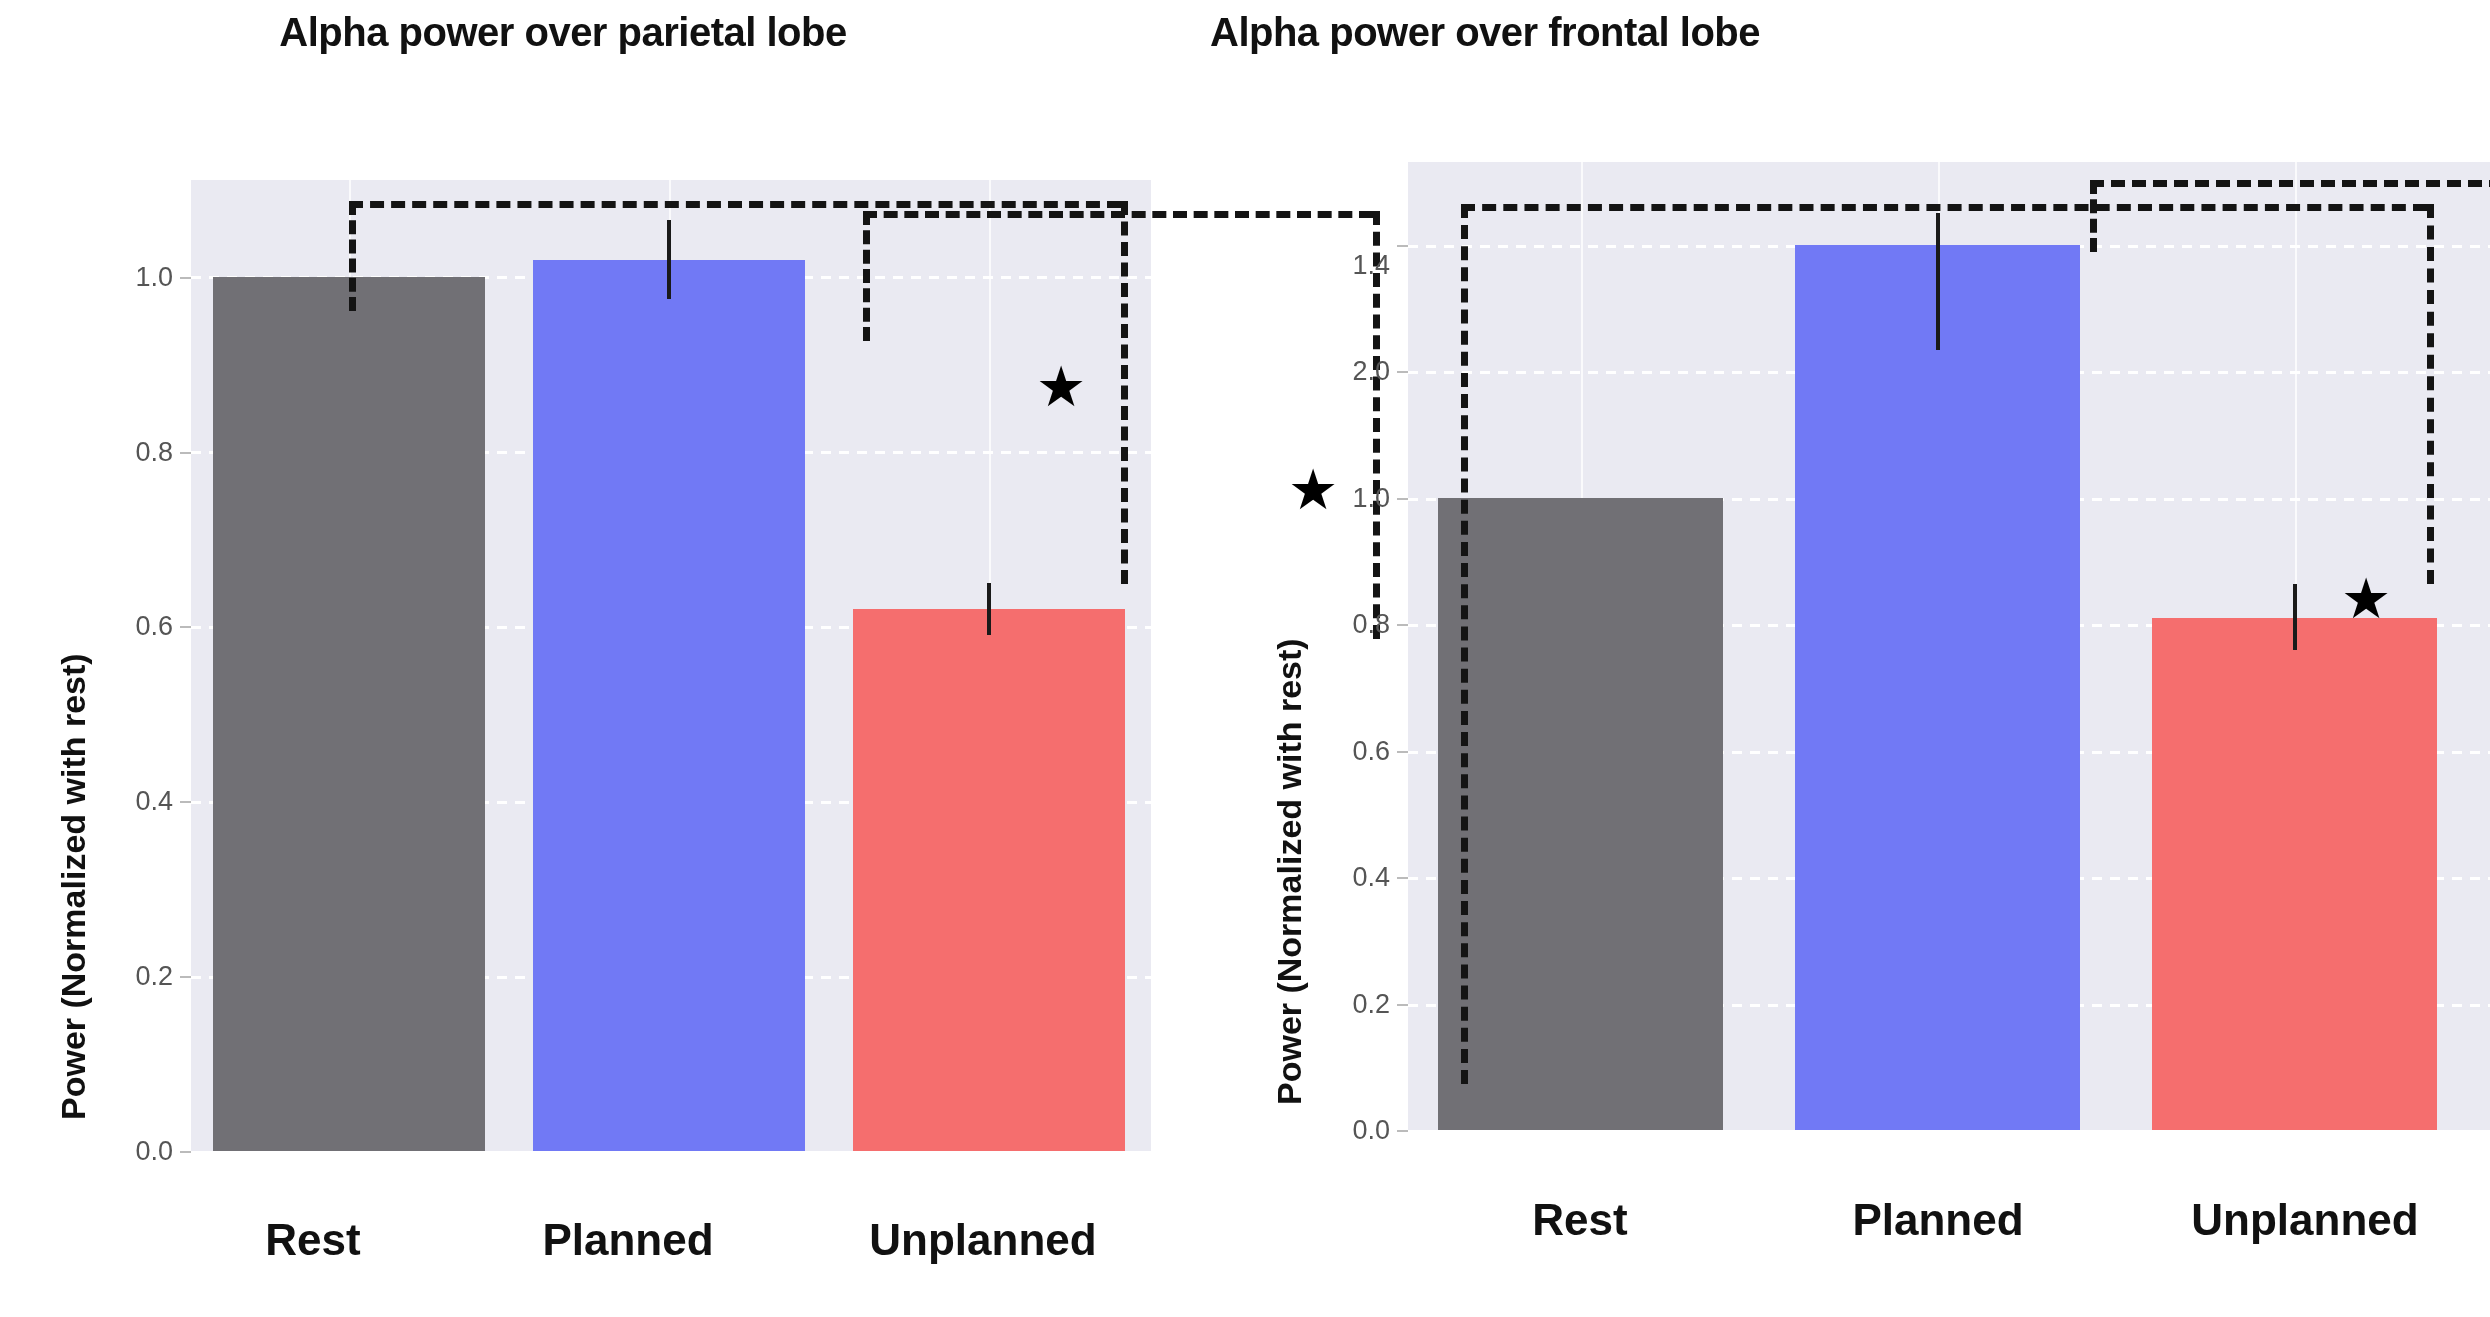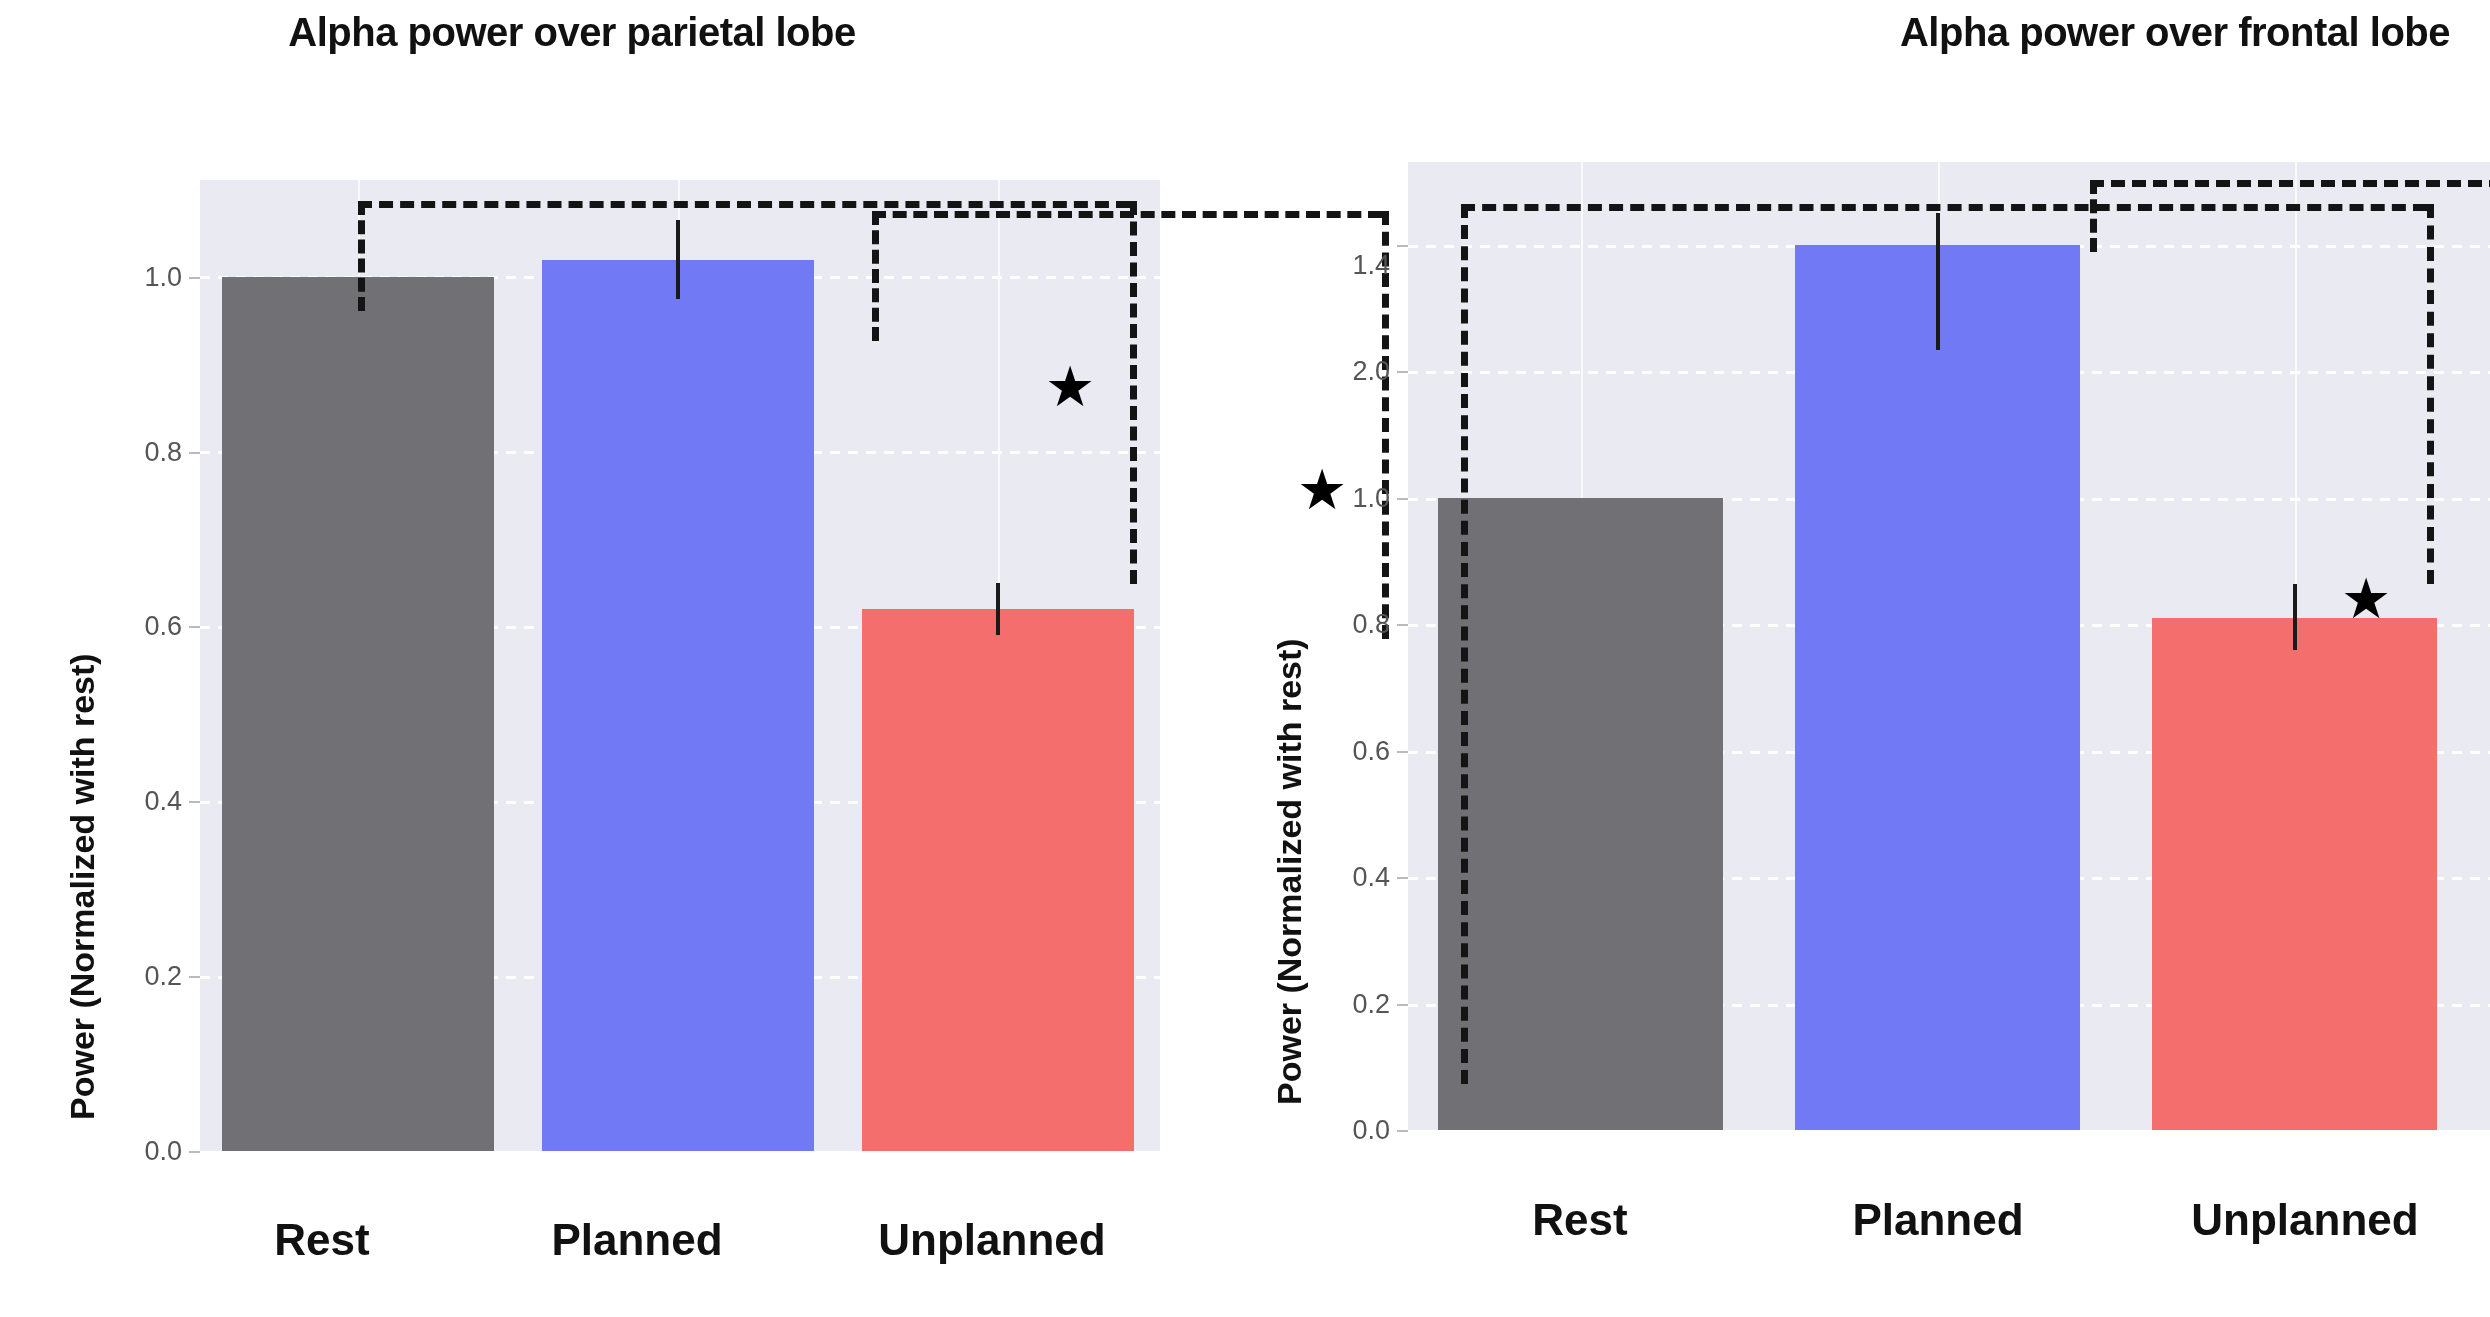"Alpha power over parietal lobe" #panel-left { left: 17px -> 8px }
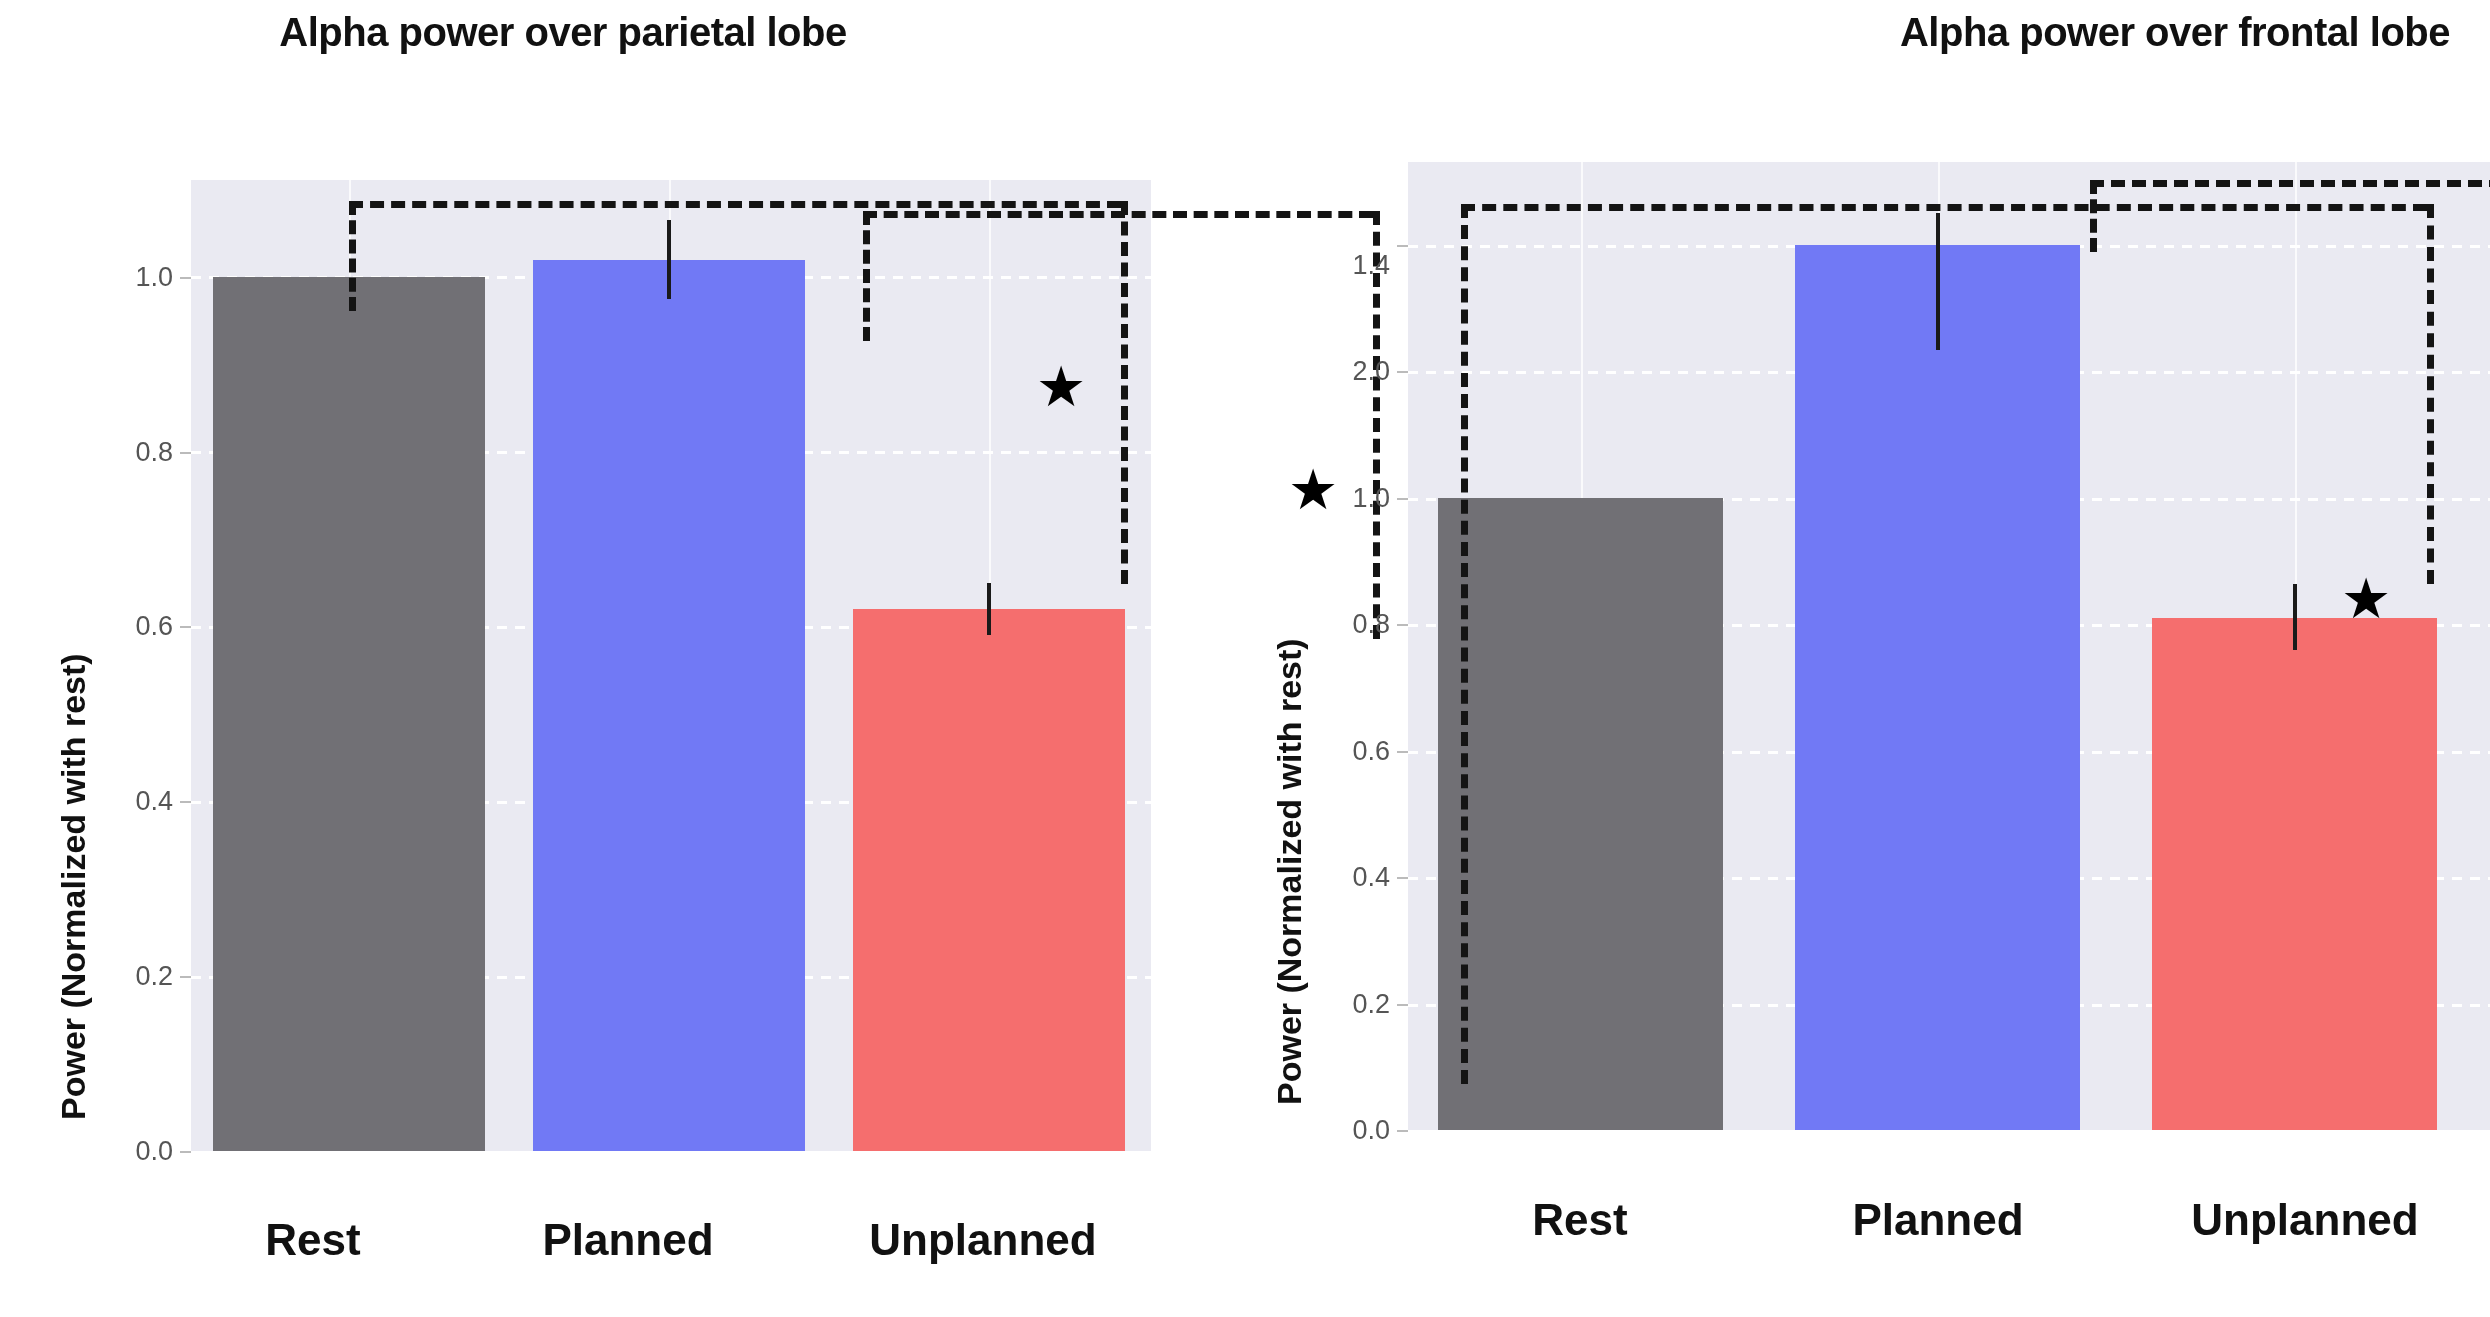"Alpha power over frontal lobe" .panel-title { text-align: right -> left }
